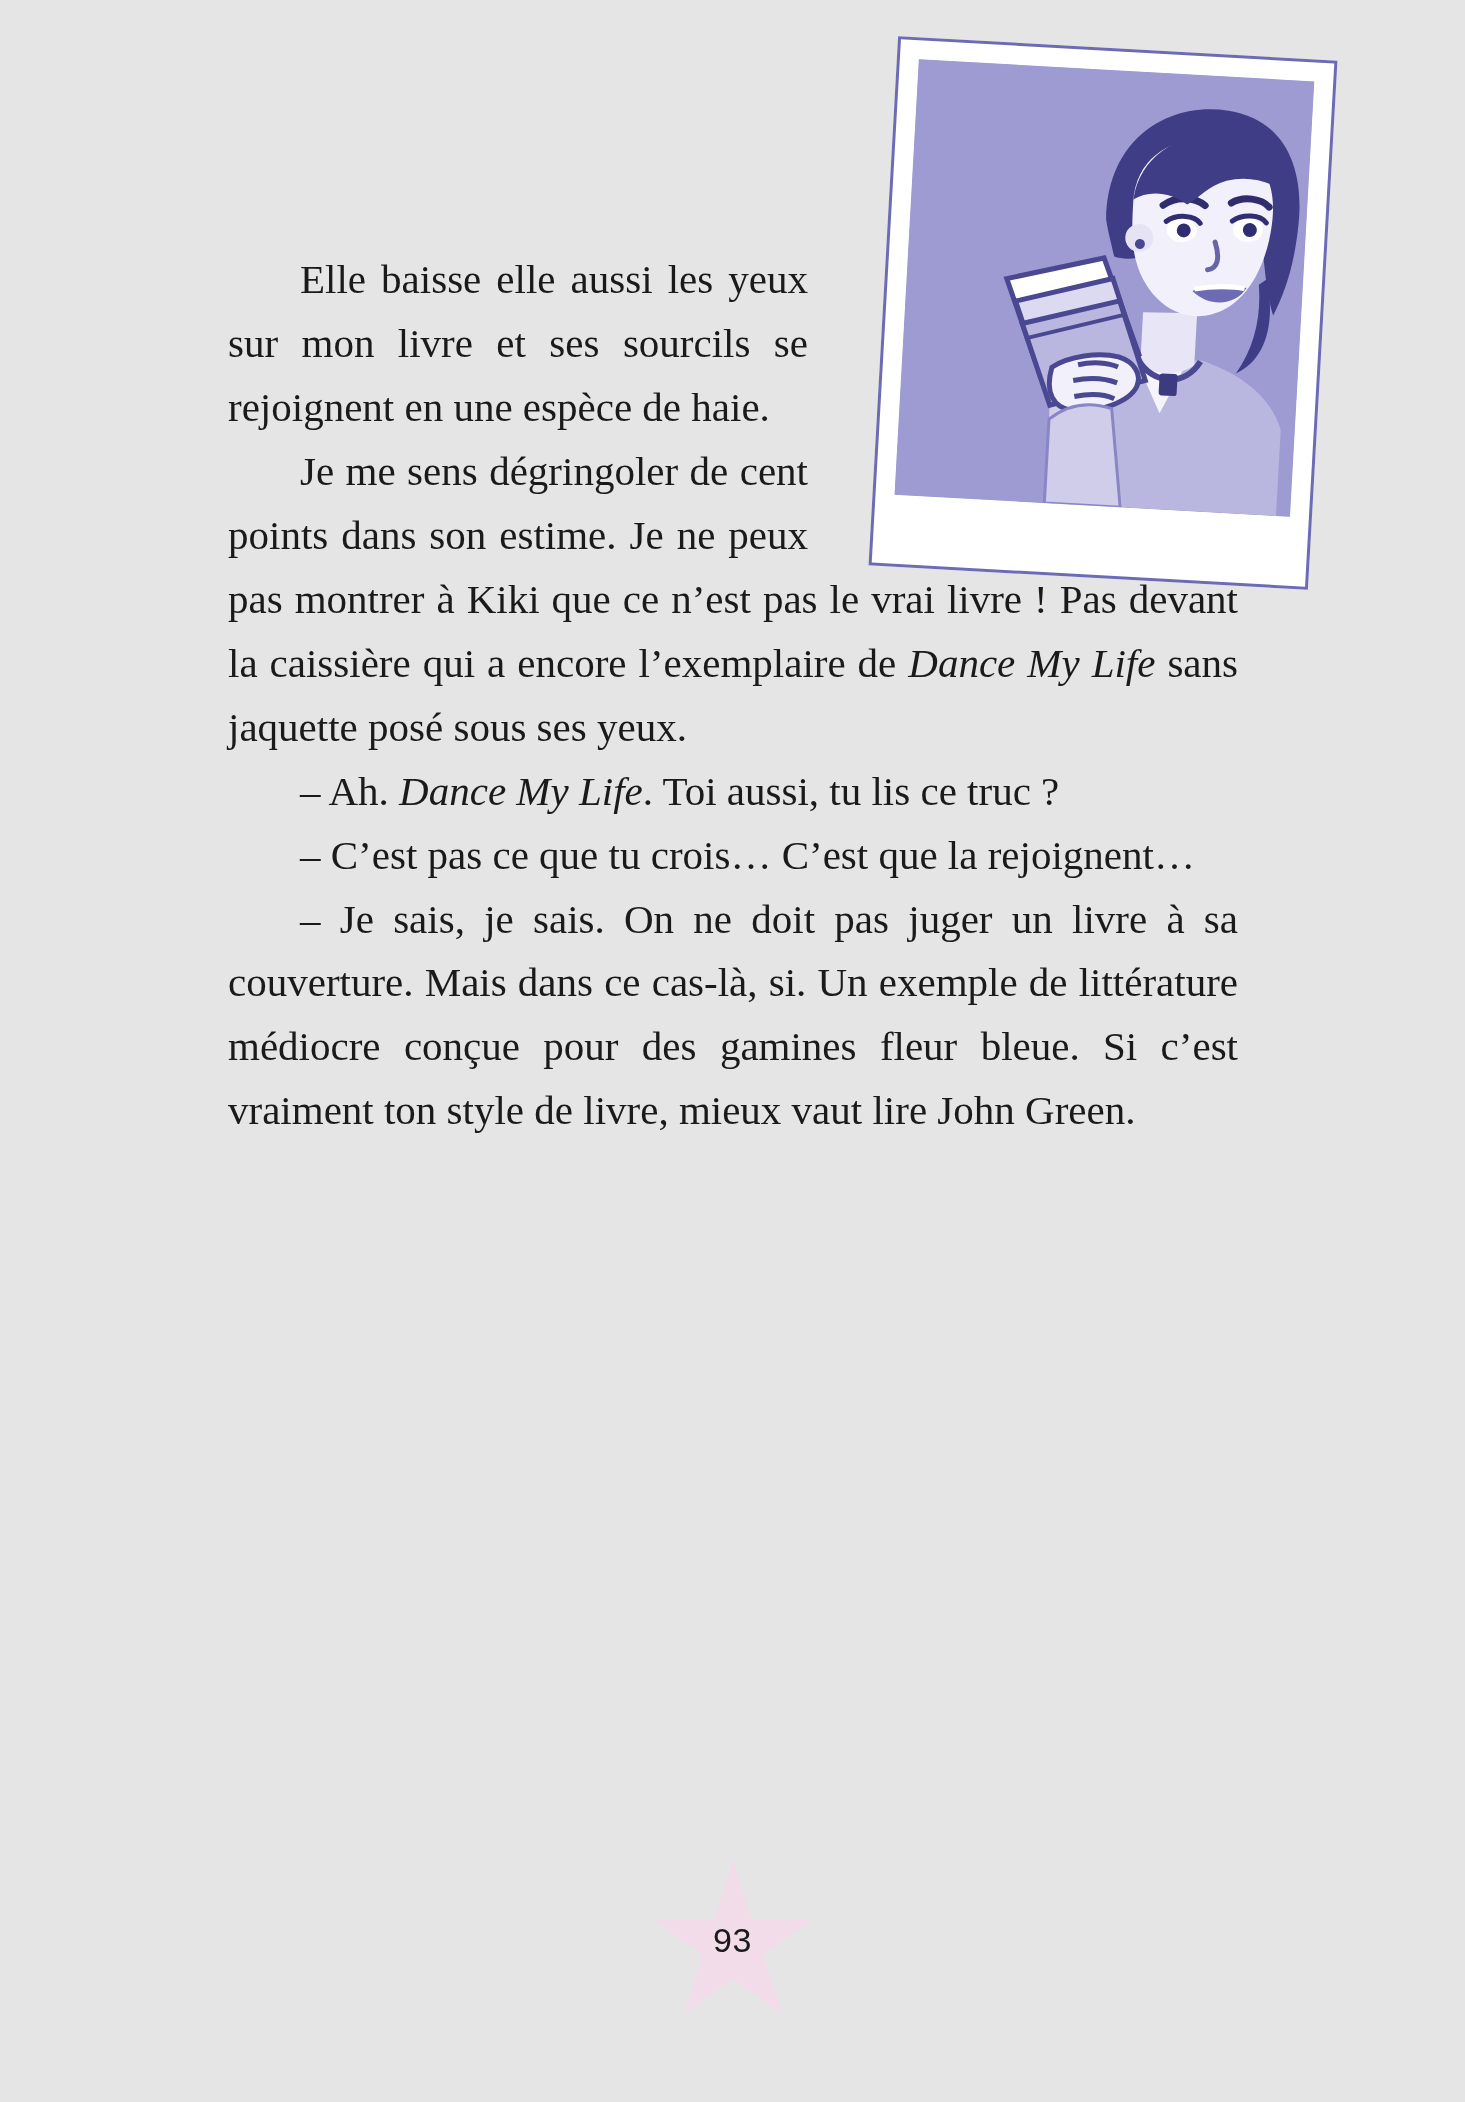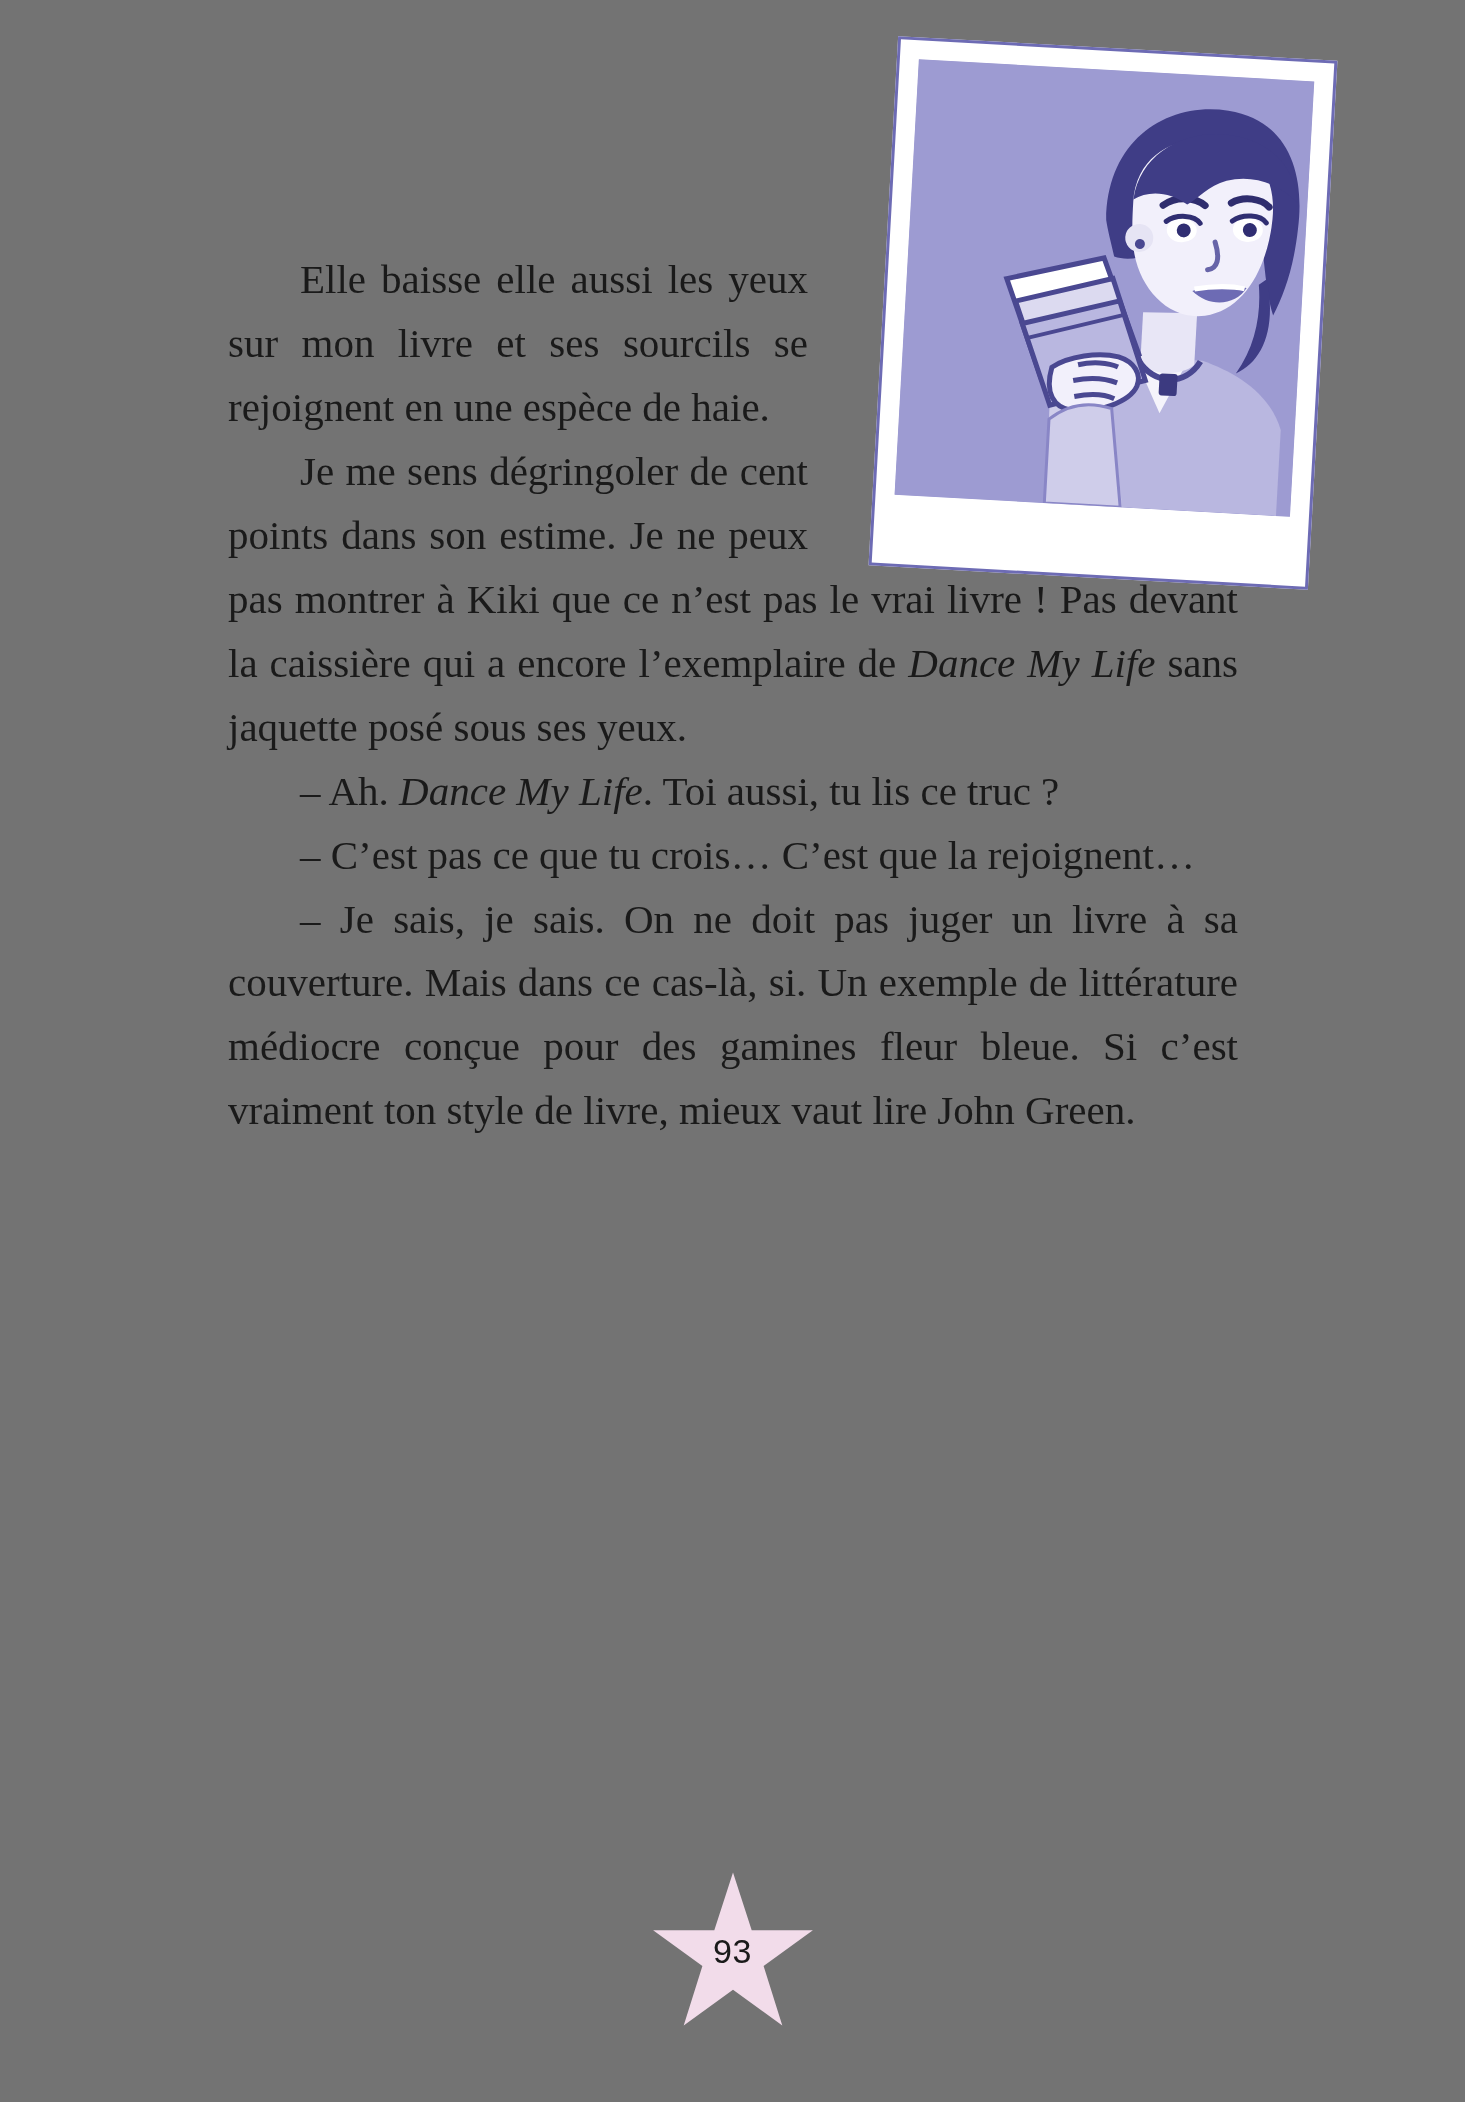"Elle baisse elle aussi les" .page { background: #737373 -> #e5e5e5 }
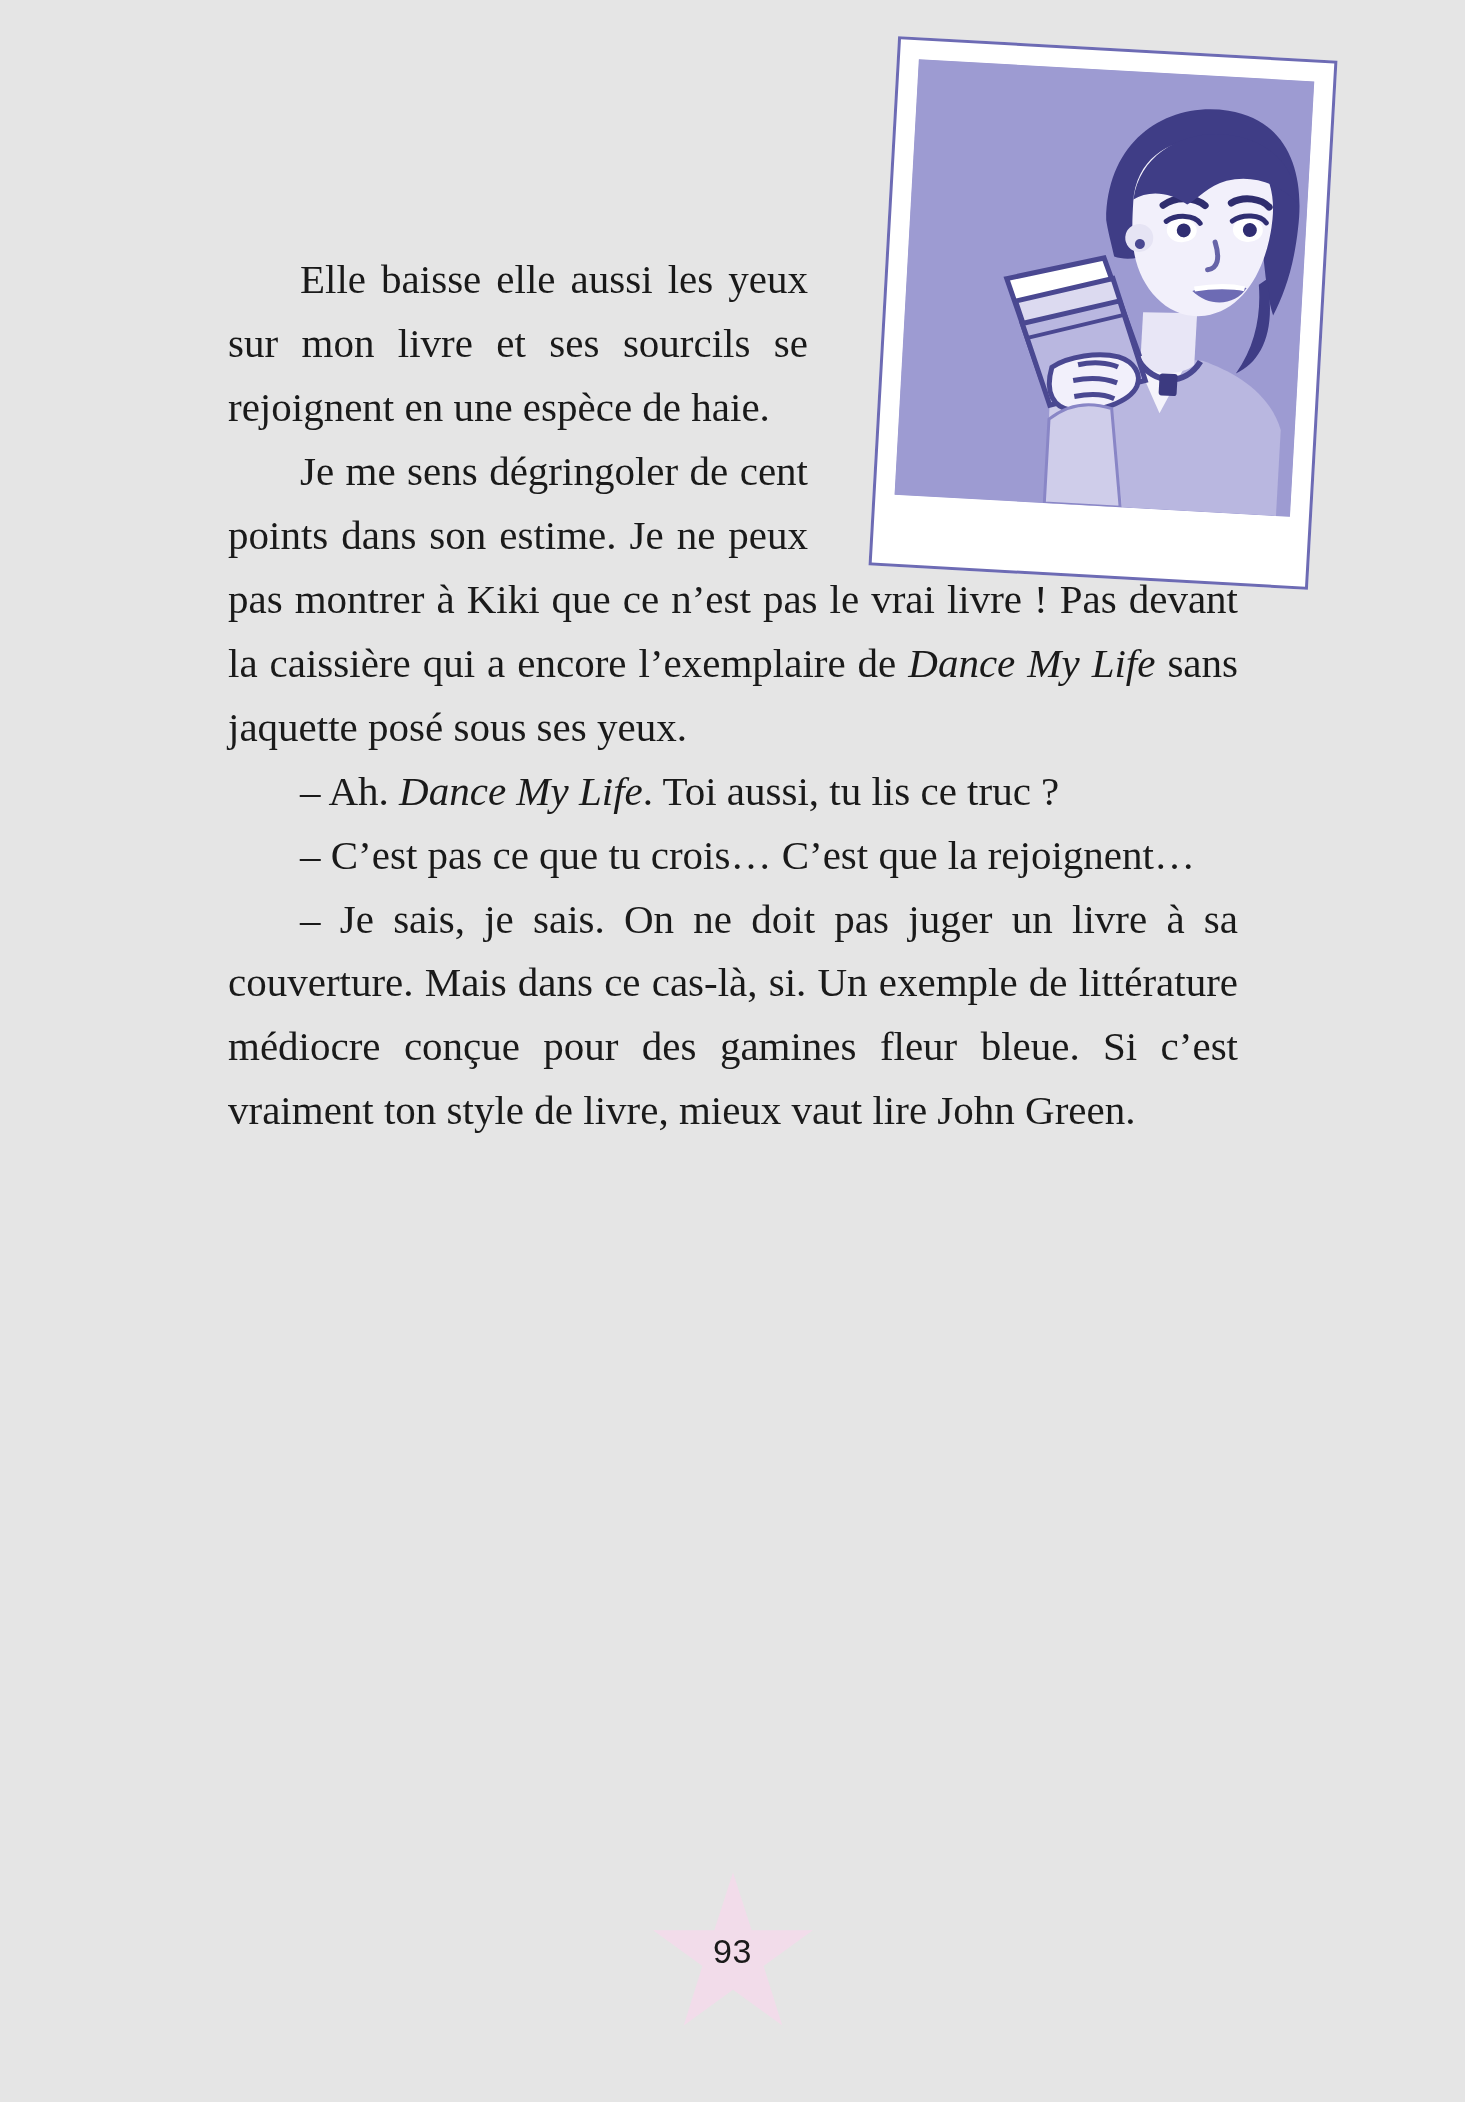"93" .page-number-wrap { bottom: 63px -> 74px }
